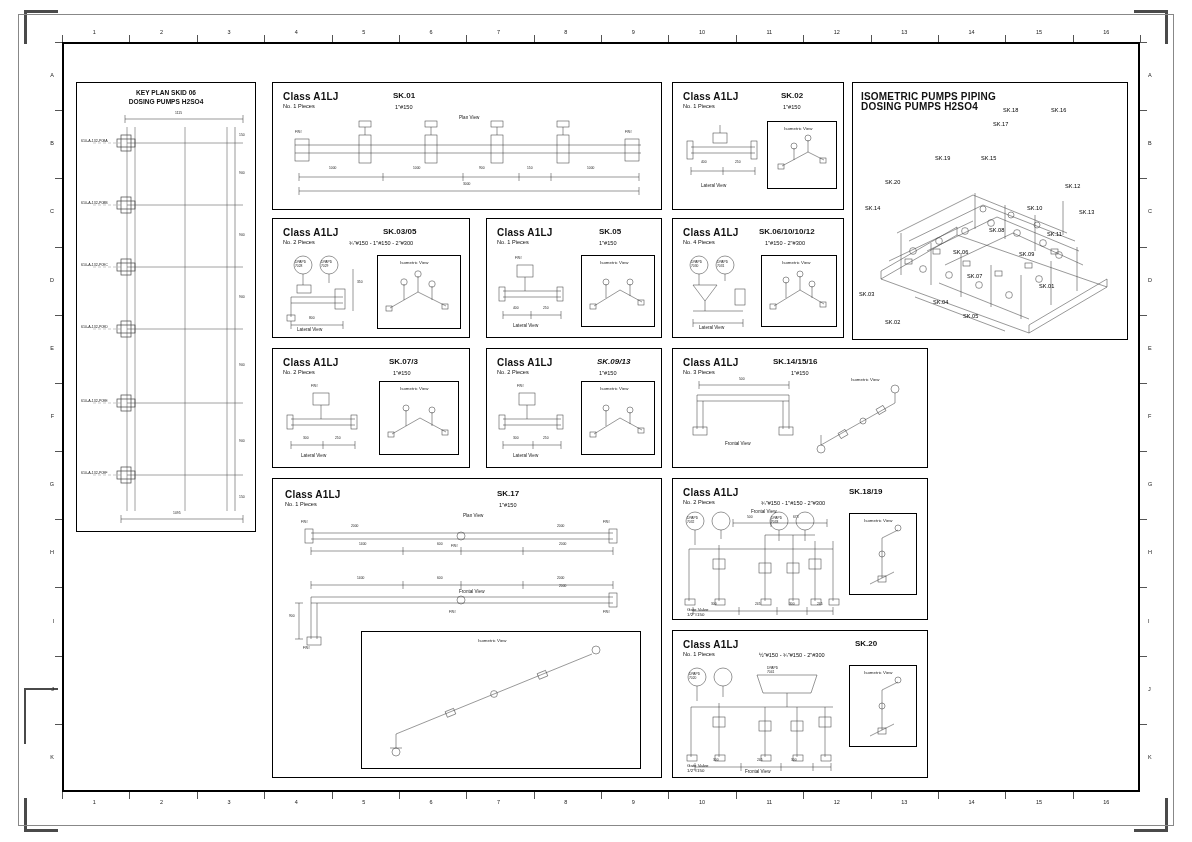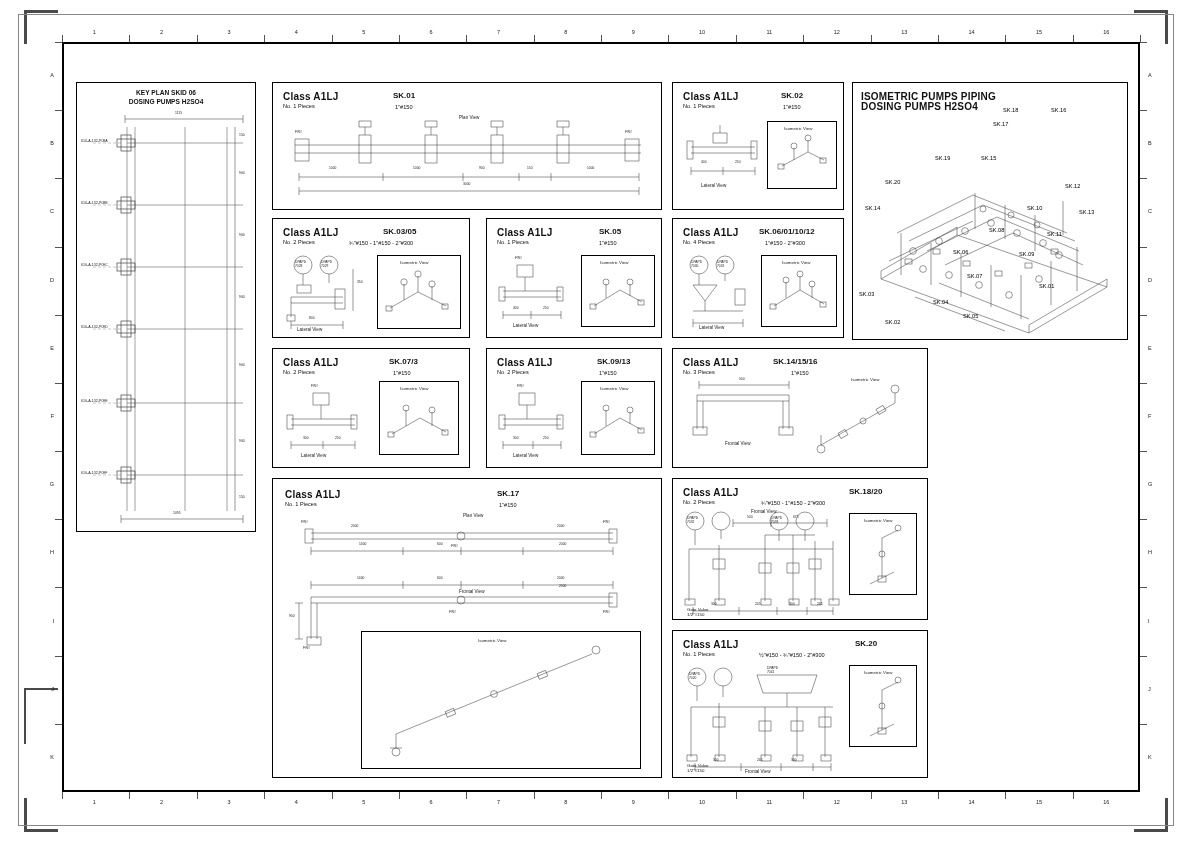"SK.06/01/10/12" div.pcode { text: SK.06/01/10/12 -> SK.06/10/10/12 }
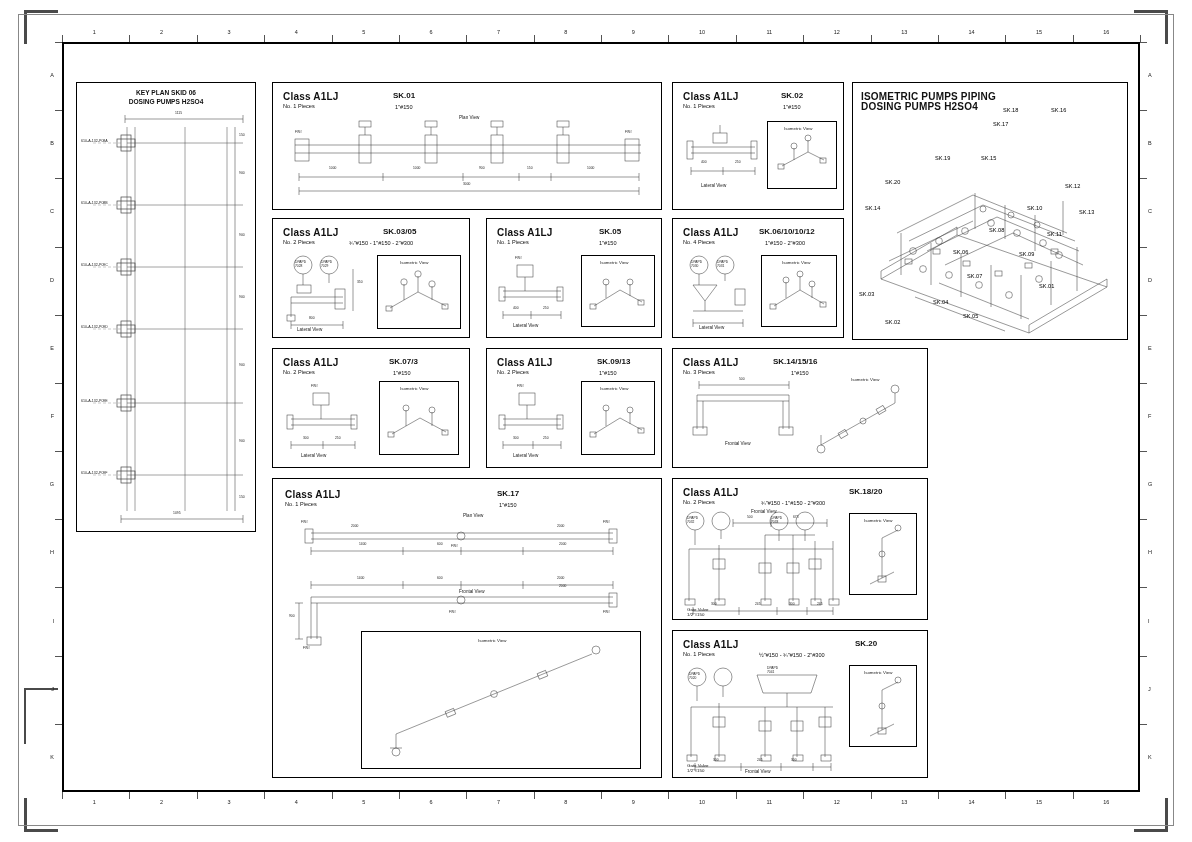"SK.09/13" div.pcode { font-style: none -> italic }
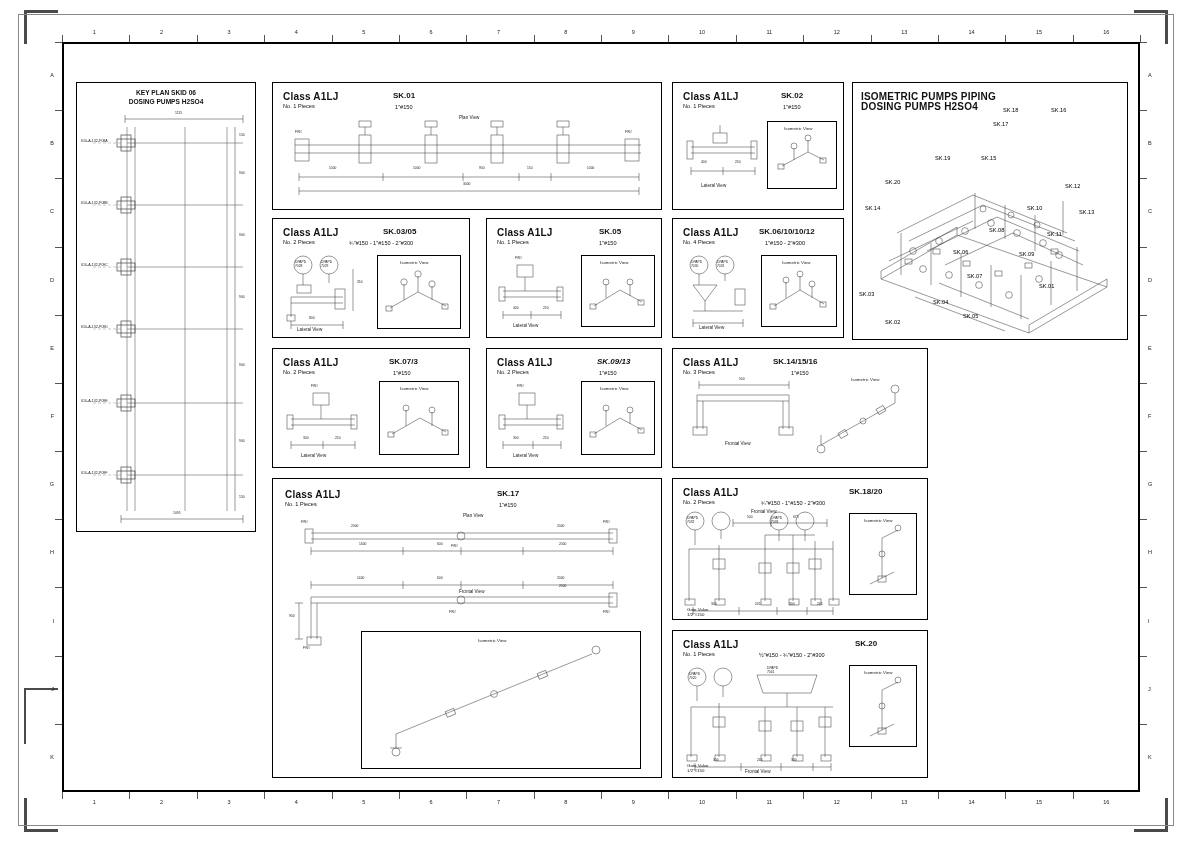"SK.18/20" div.pcode { text: SK.18/20 -> SK.18/19 }
